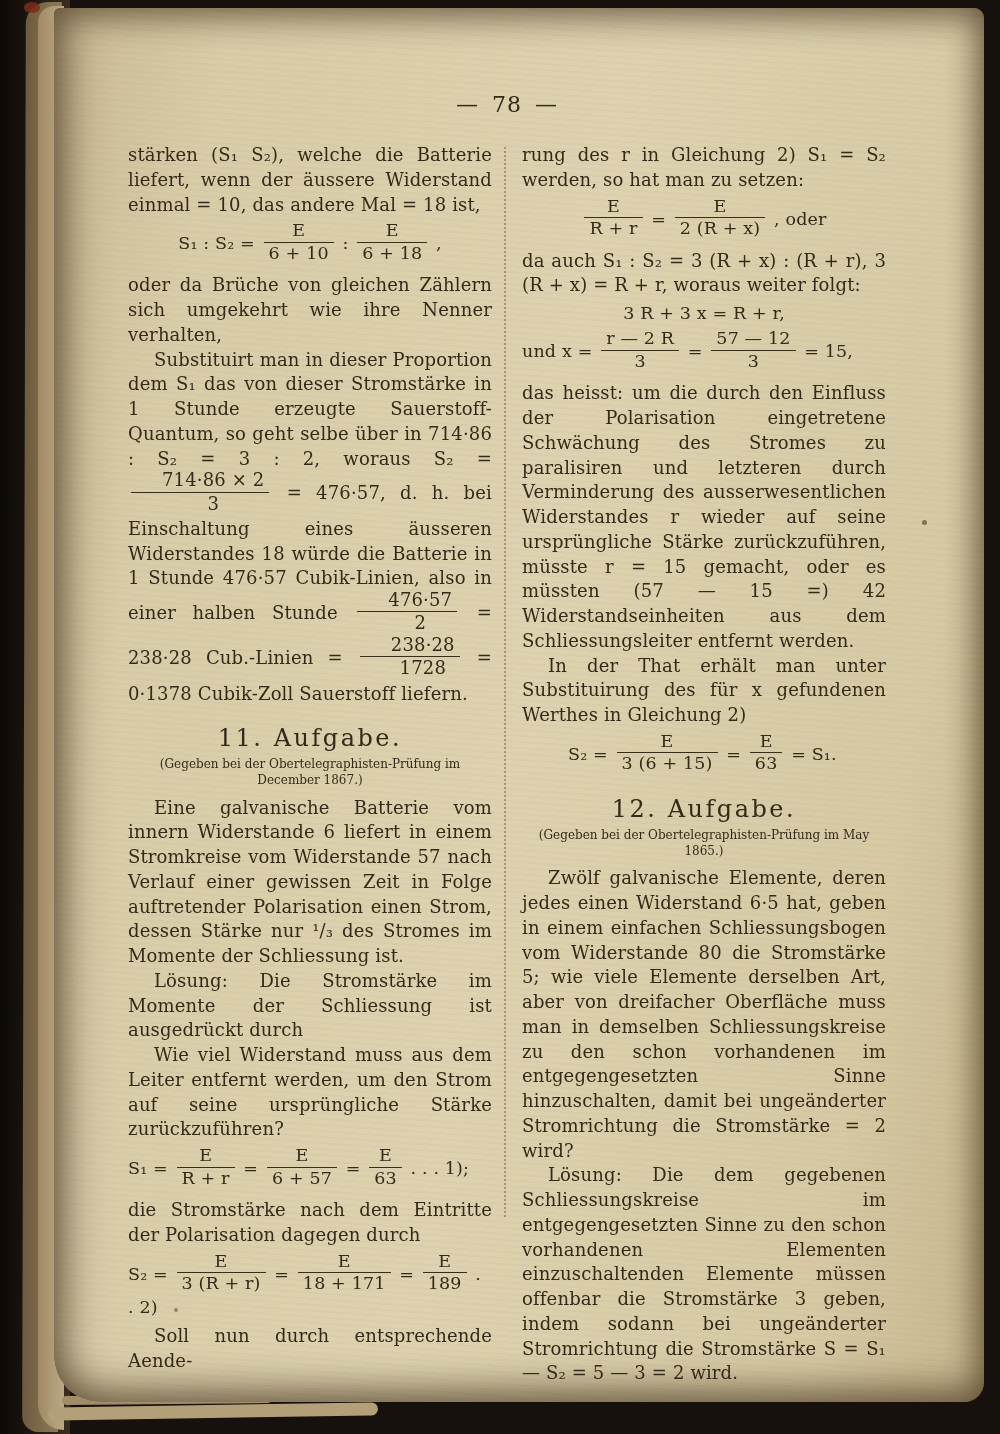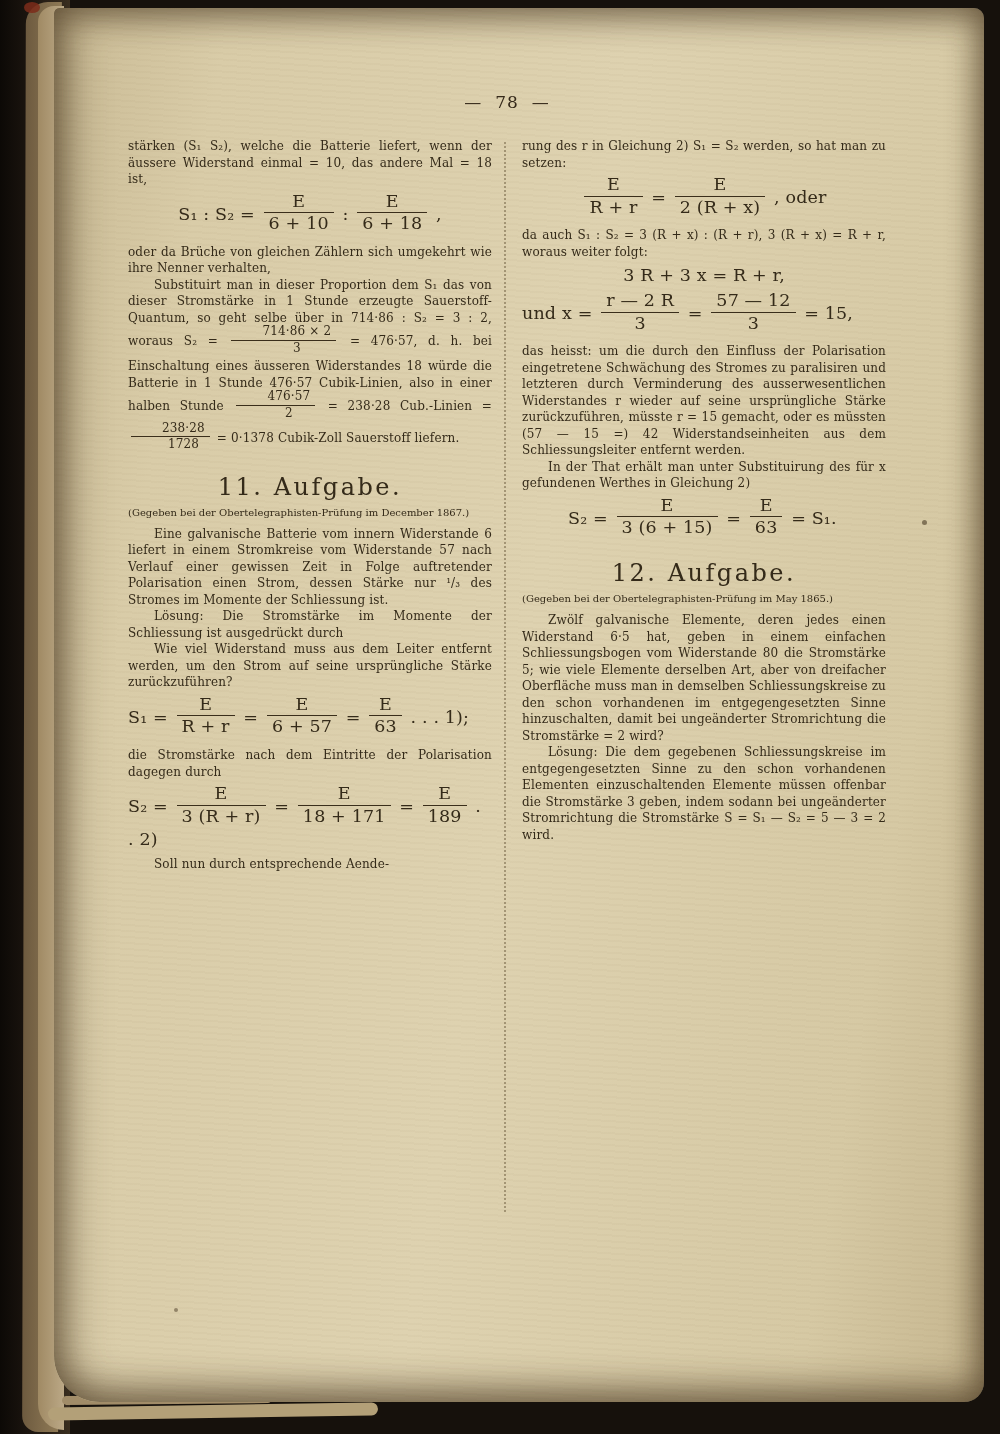"— 78 —" .page-header { font-size: 17px -> 22px }
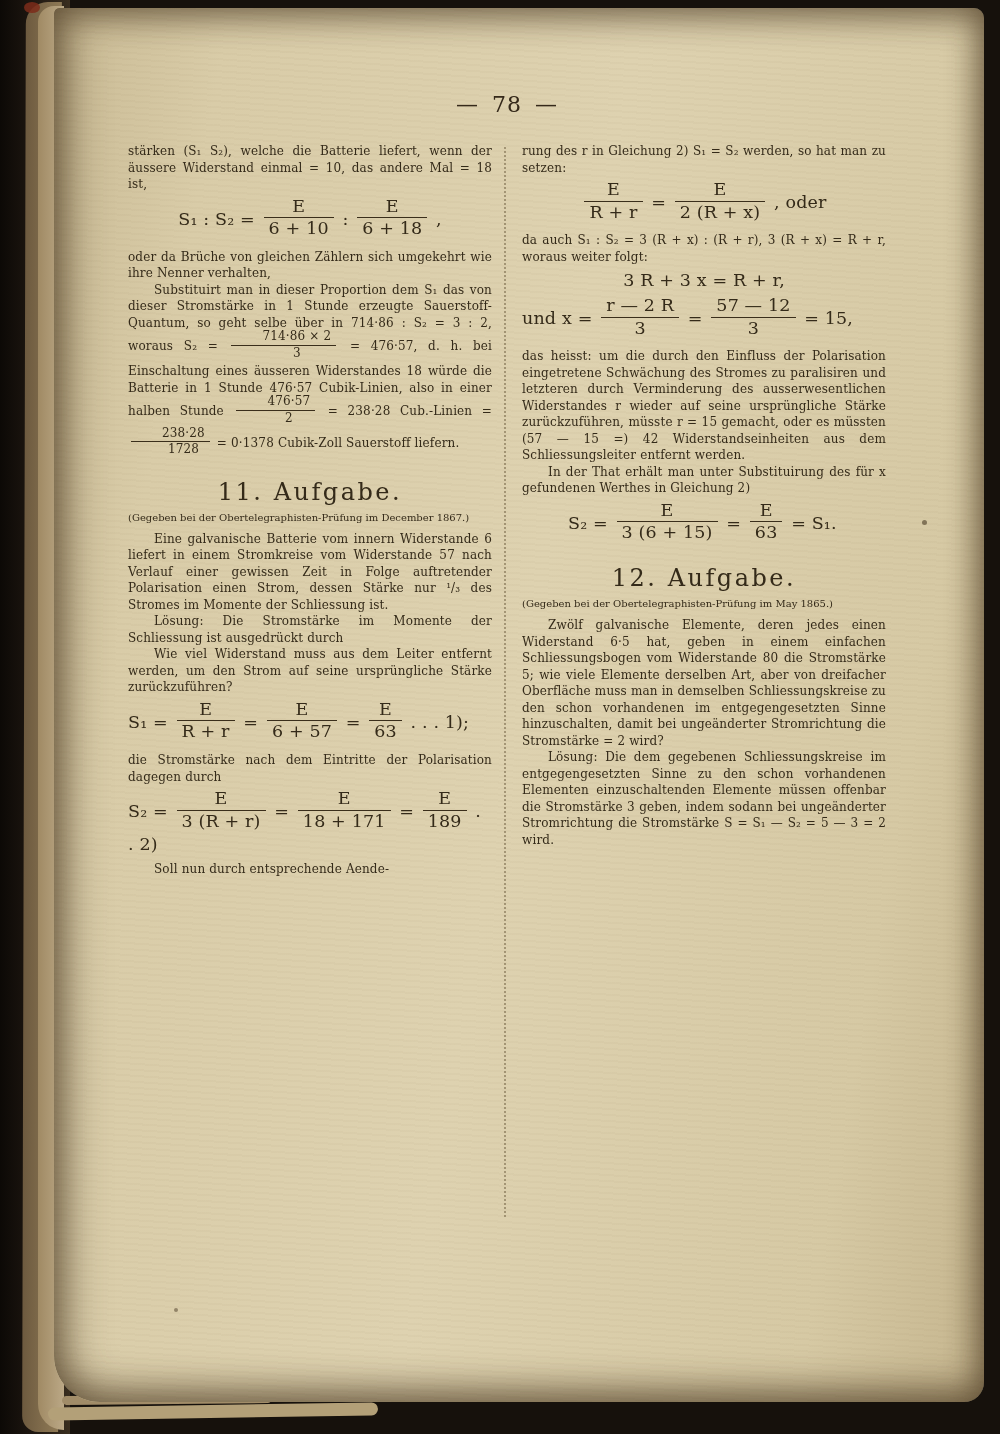"stärken (S₁ S₂), welche die" .para { font-size: 12px -> 18px }
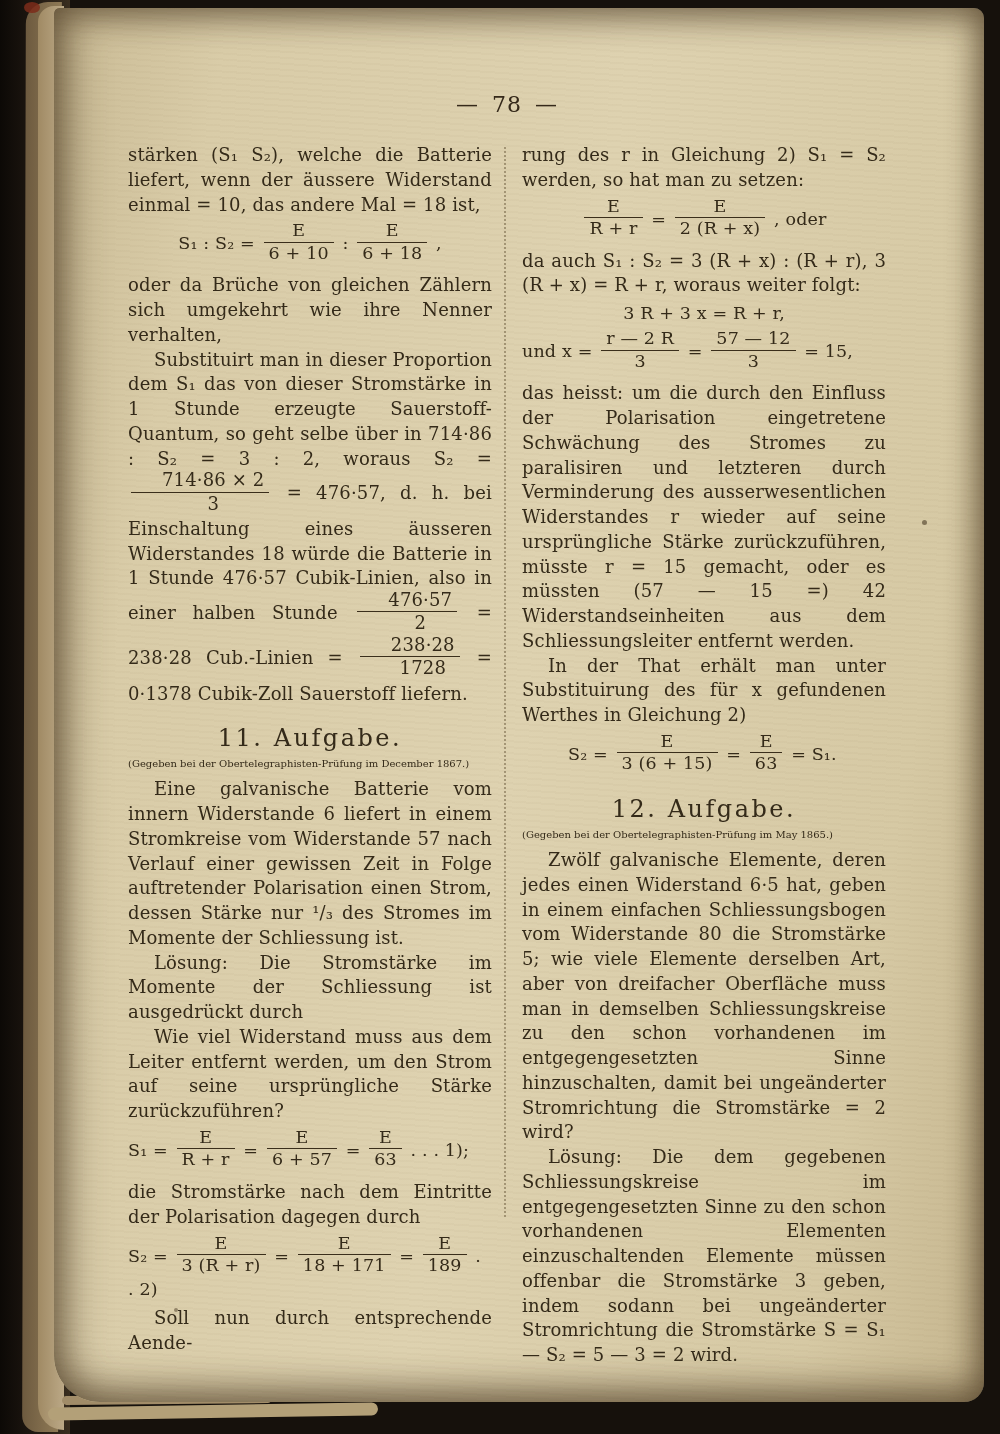"(Gegeben bei der" .note { font-size: 10px -> 12px; text-align: left -> center }
